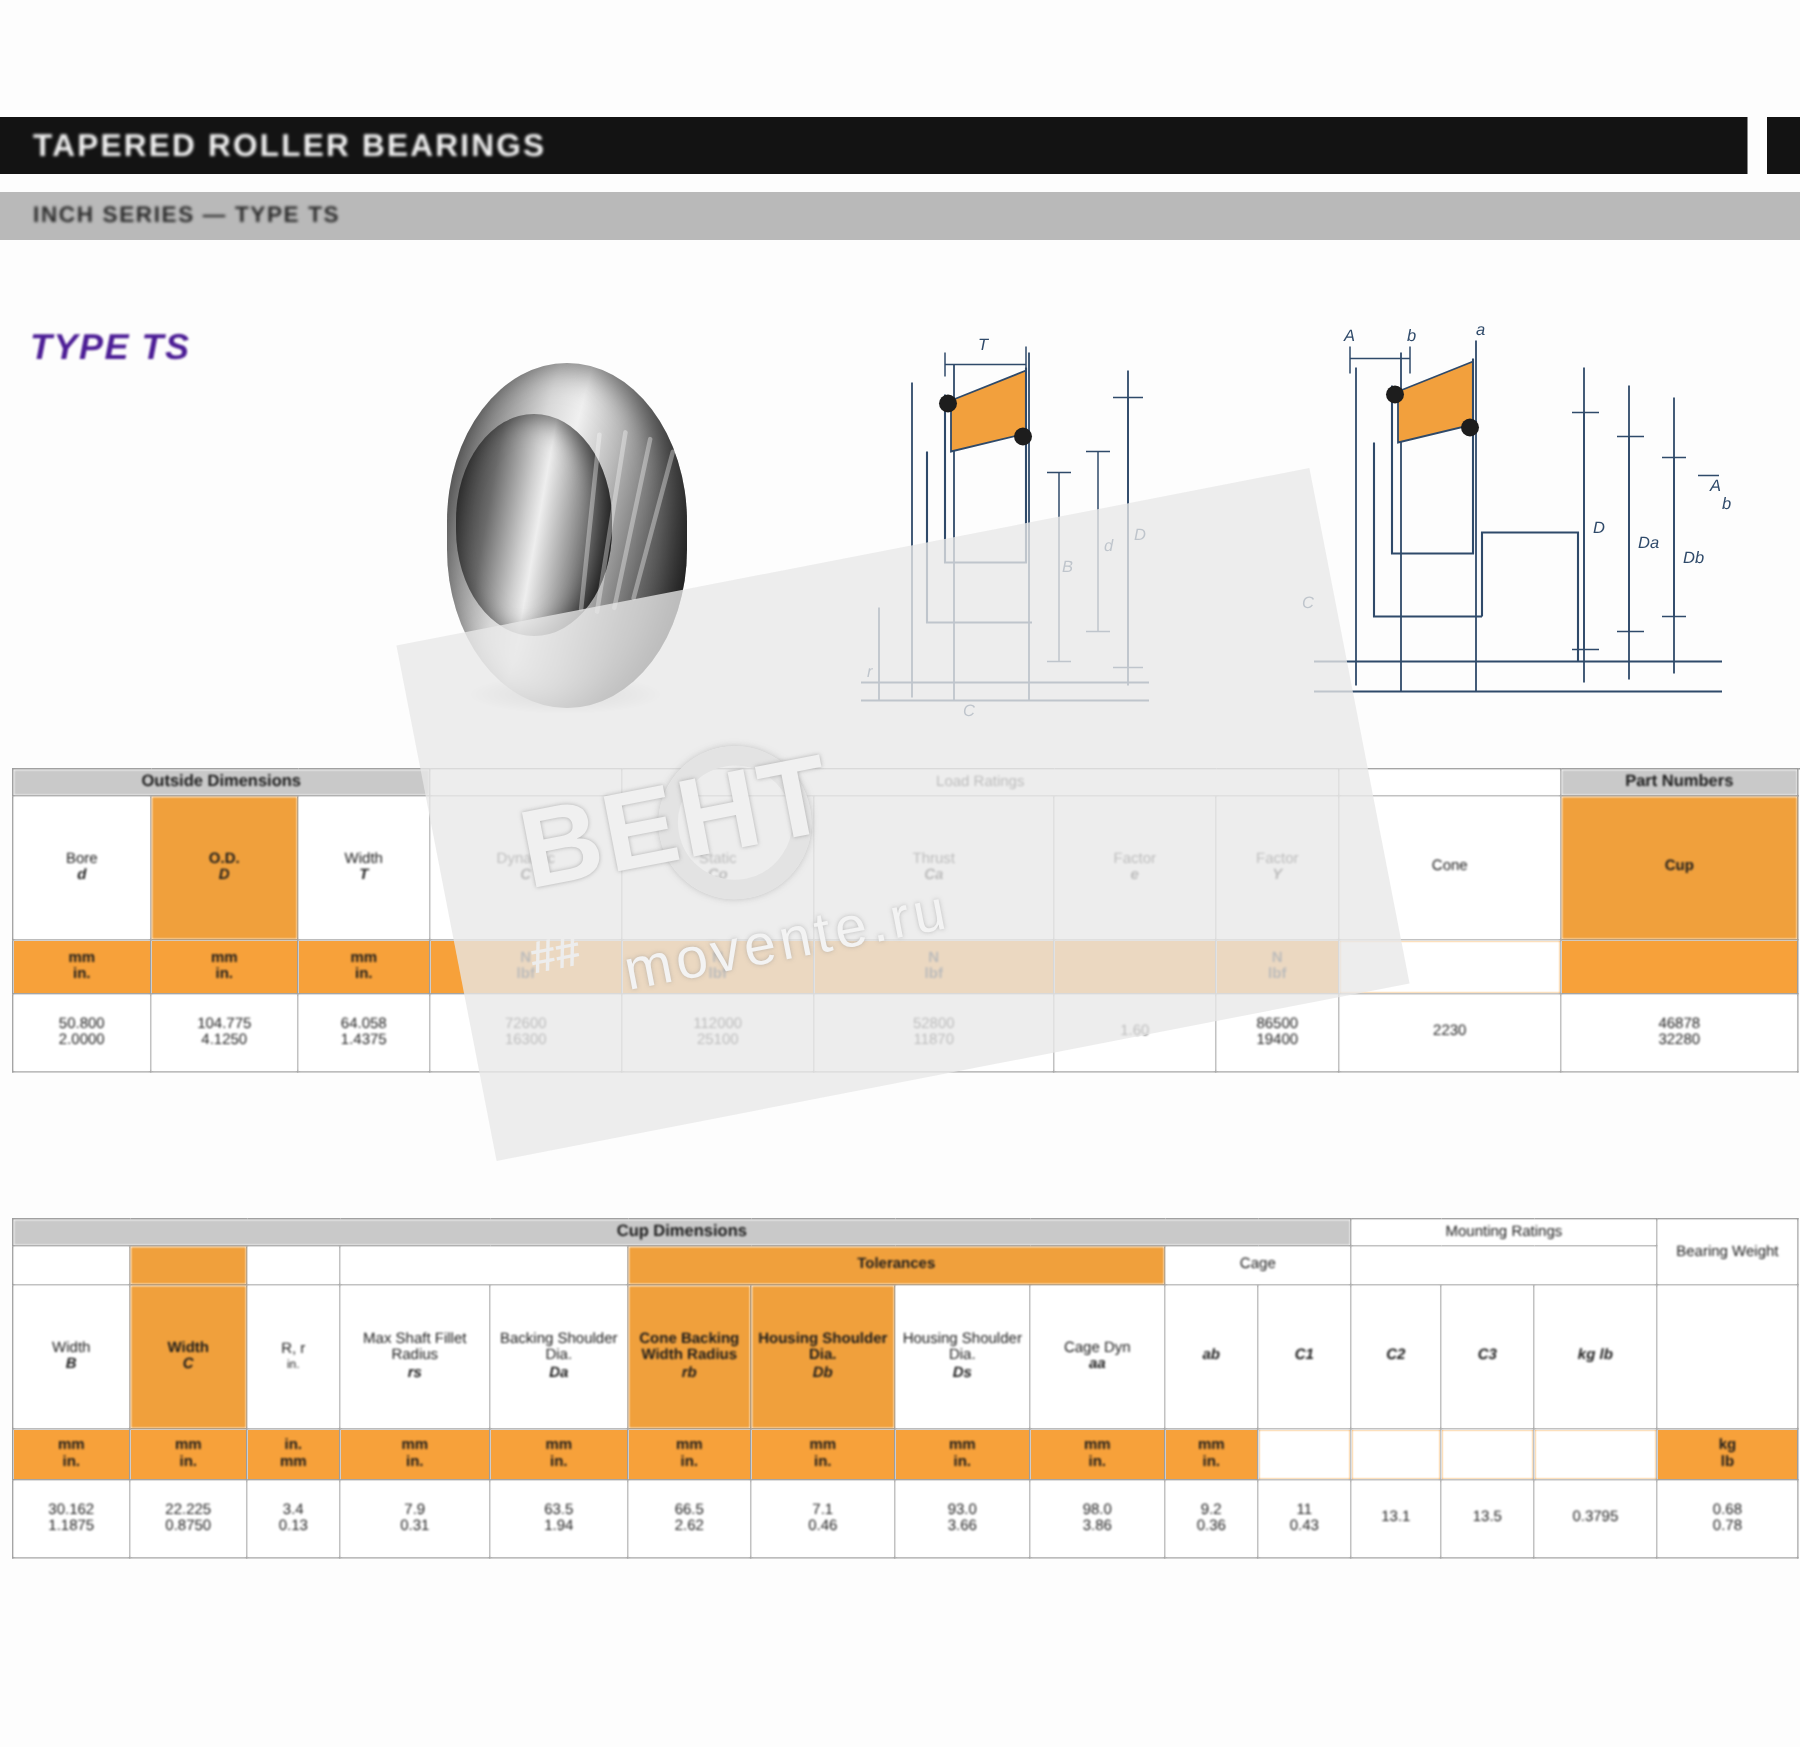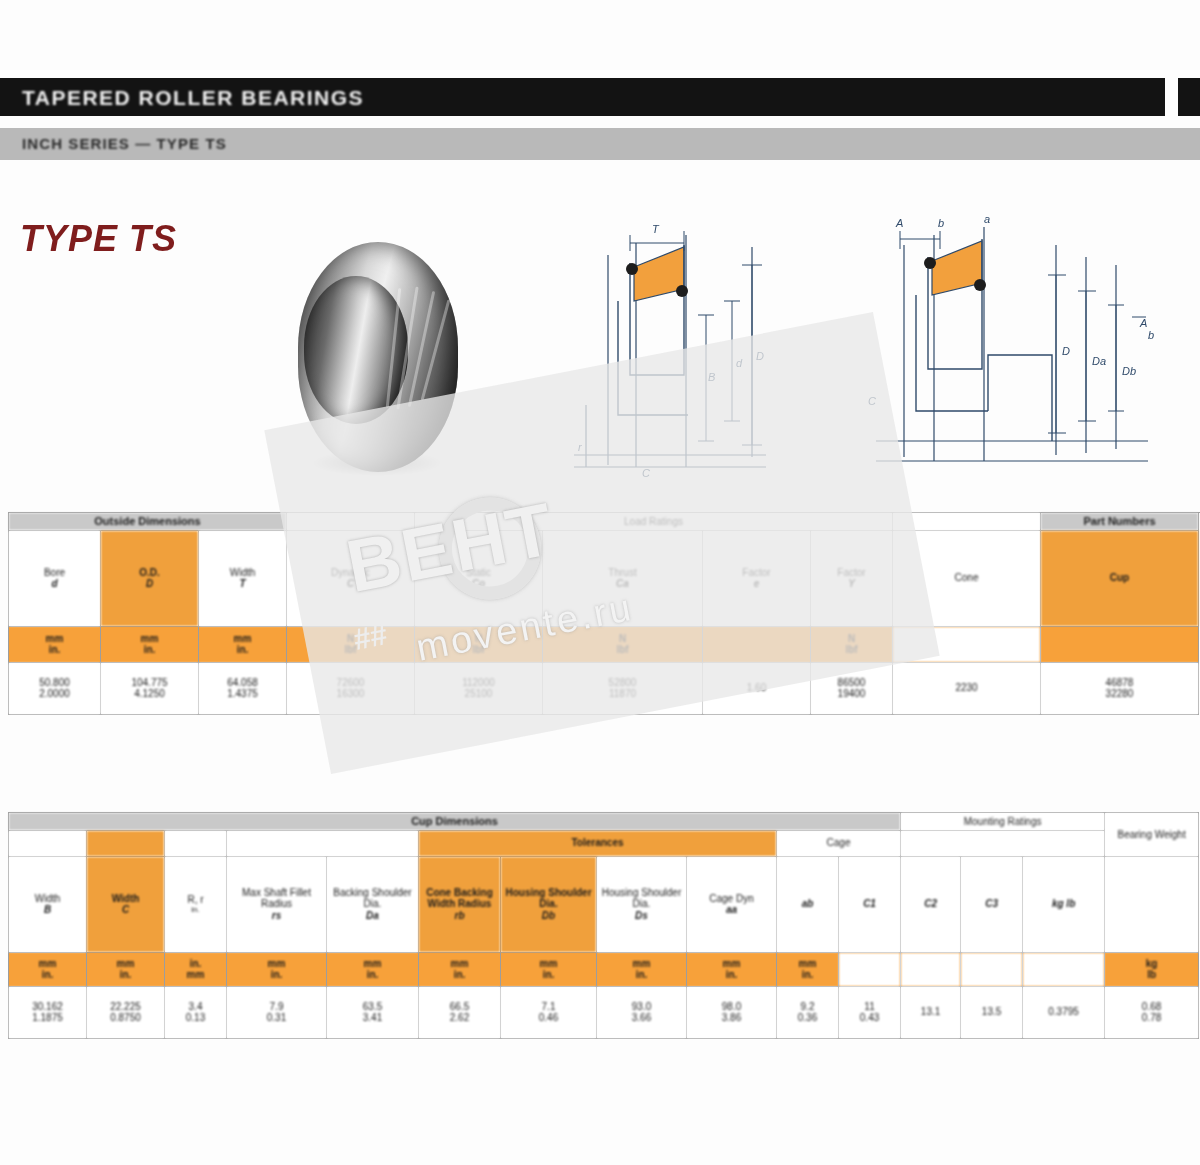"TYPE TS" .type-label { color: #7f1d1d -> #4c1d95; font-size: 36px -> 24px }
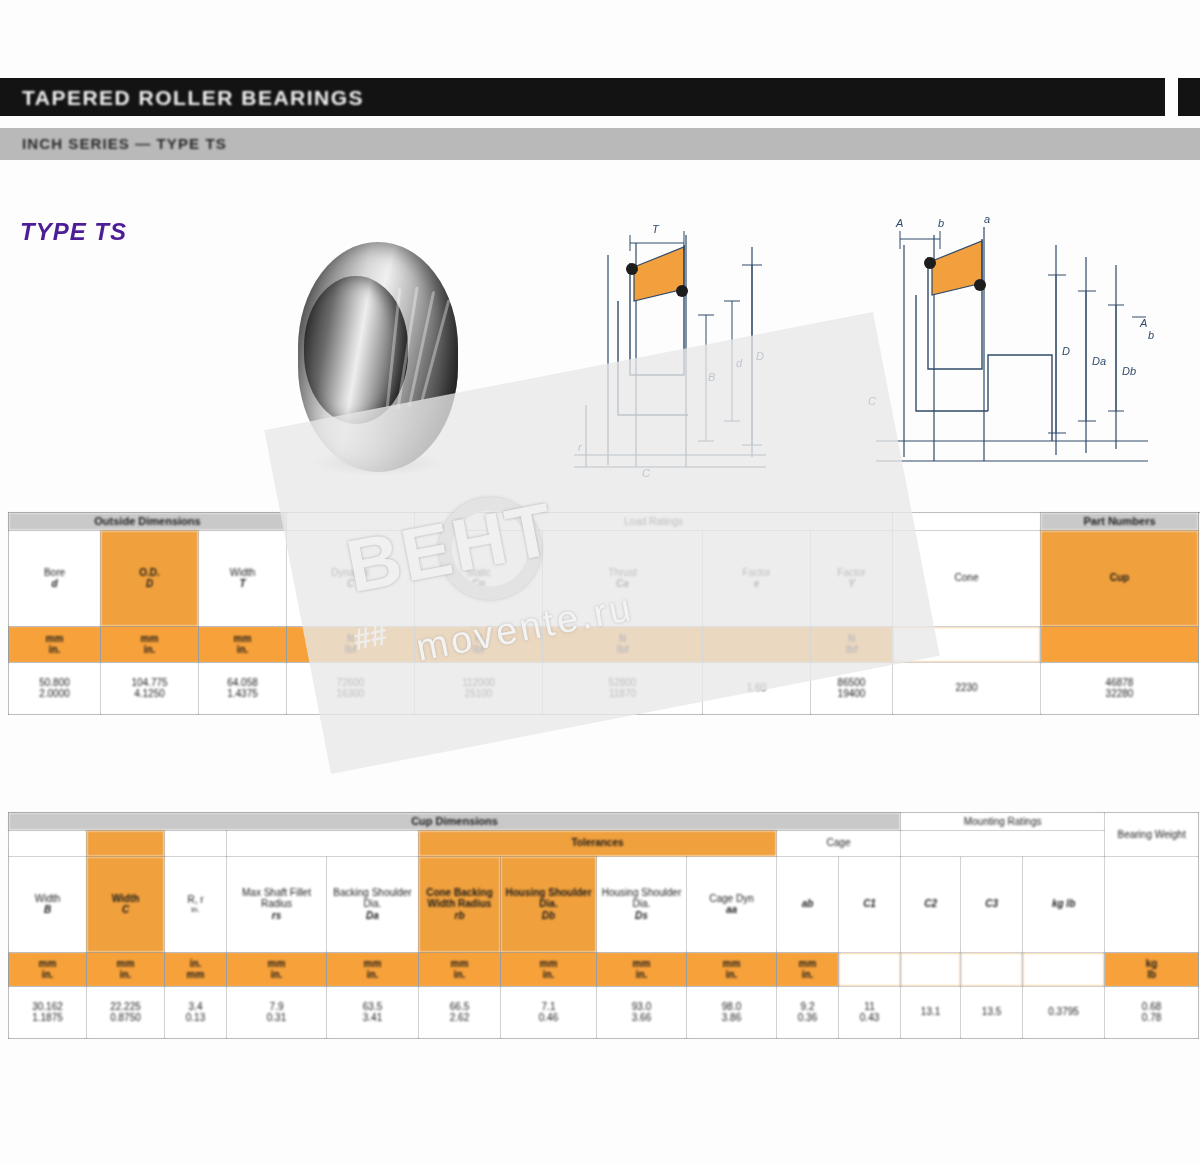"3.41" div { text: 3.41 -> 1.94 }
